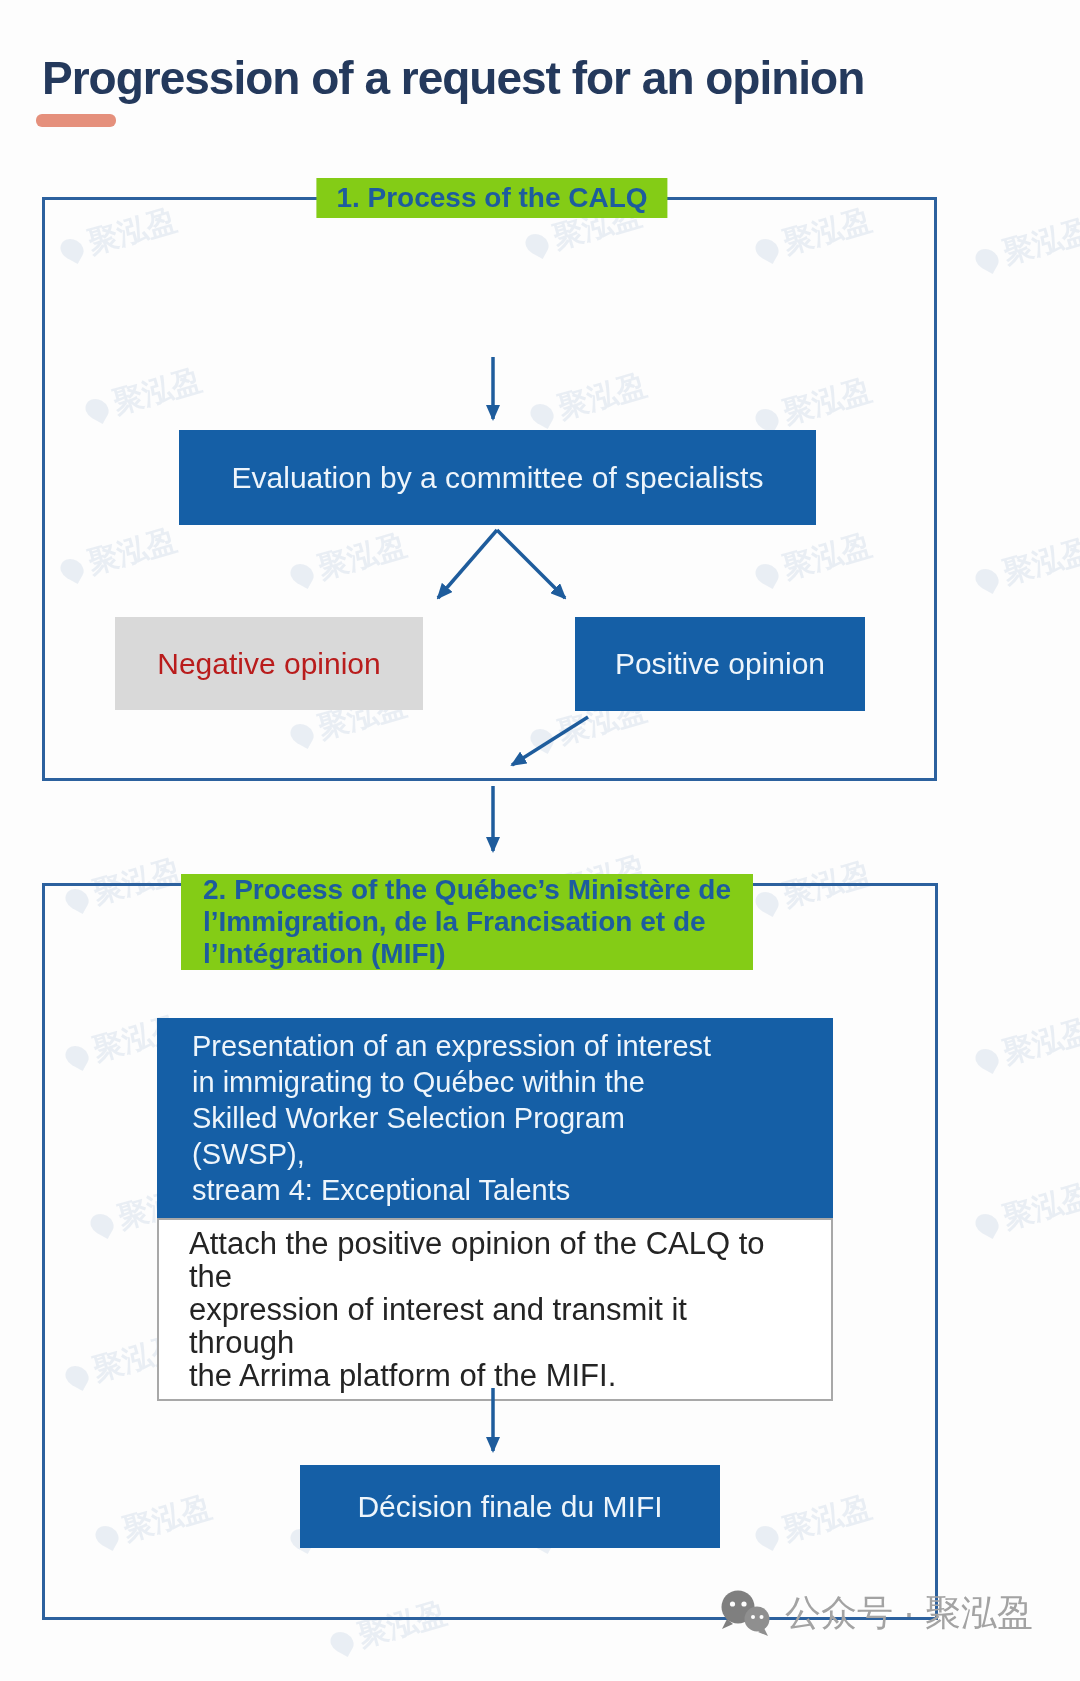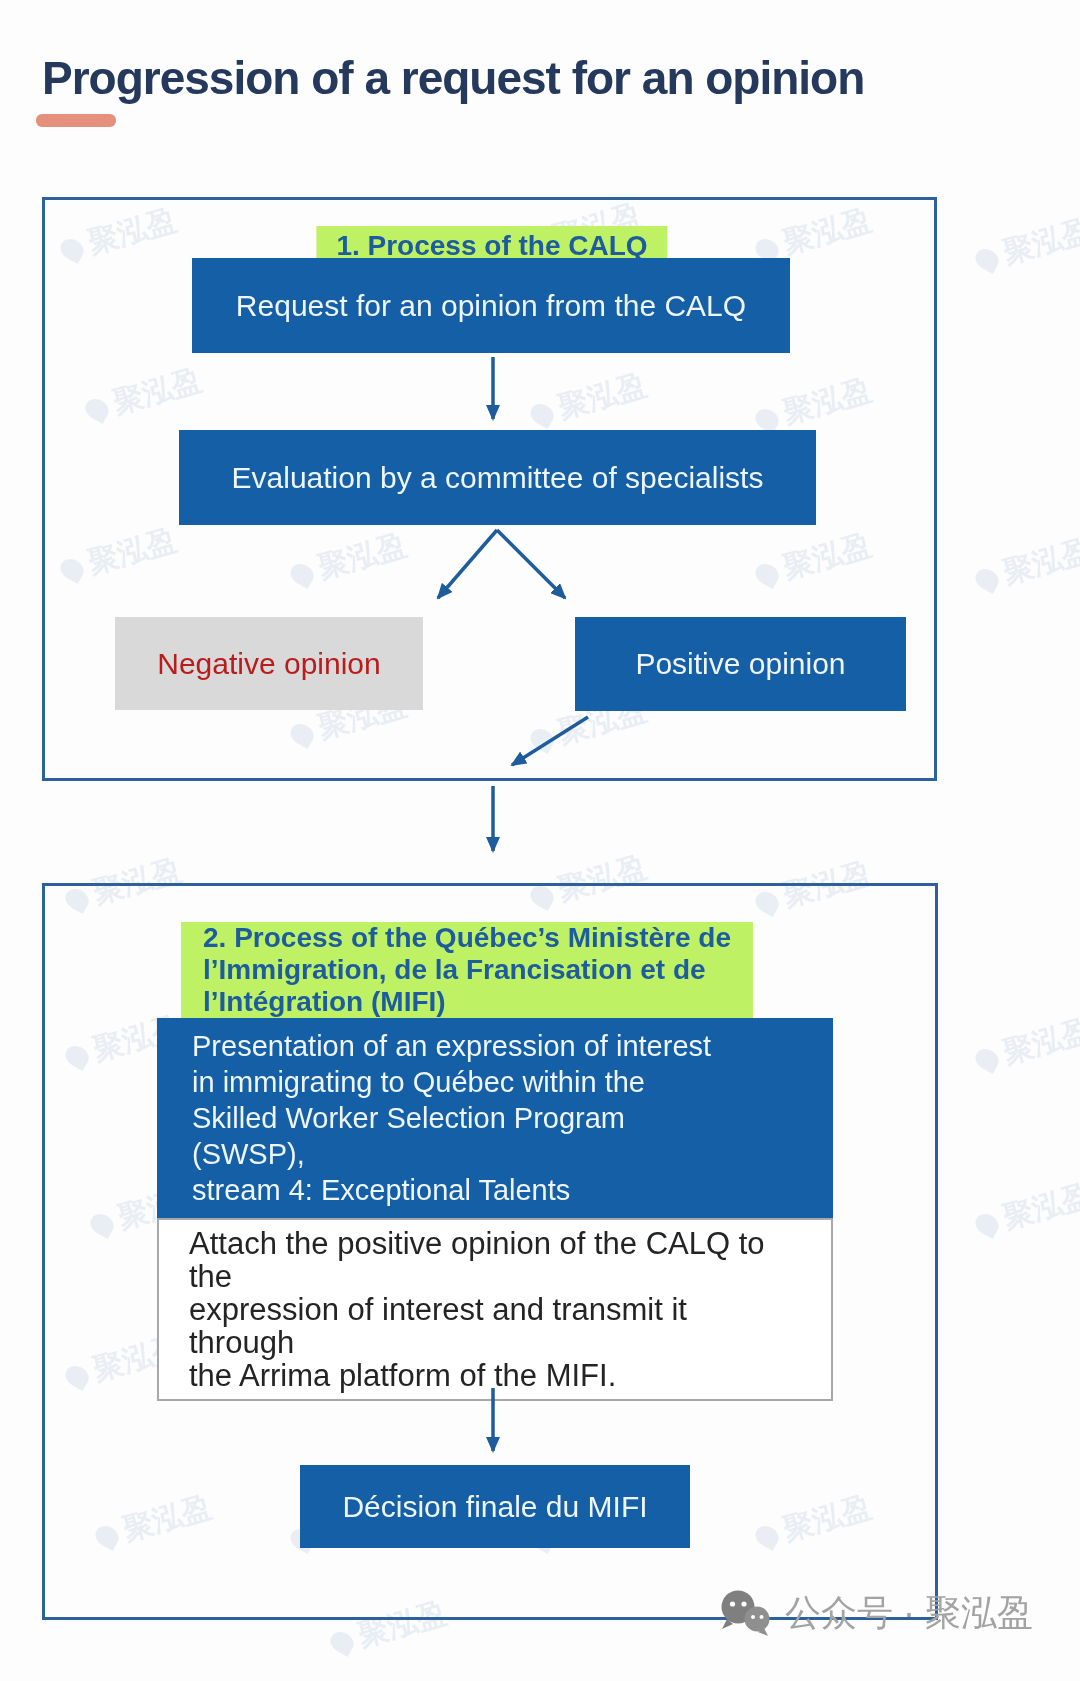"1. Process of the CALQ" .legend { background: #bef264 -> #84cc16; margin-top: 48px -> none }
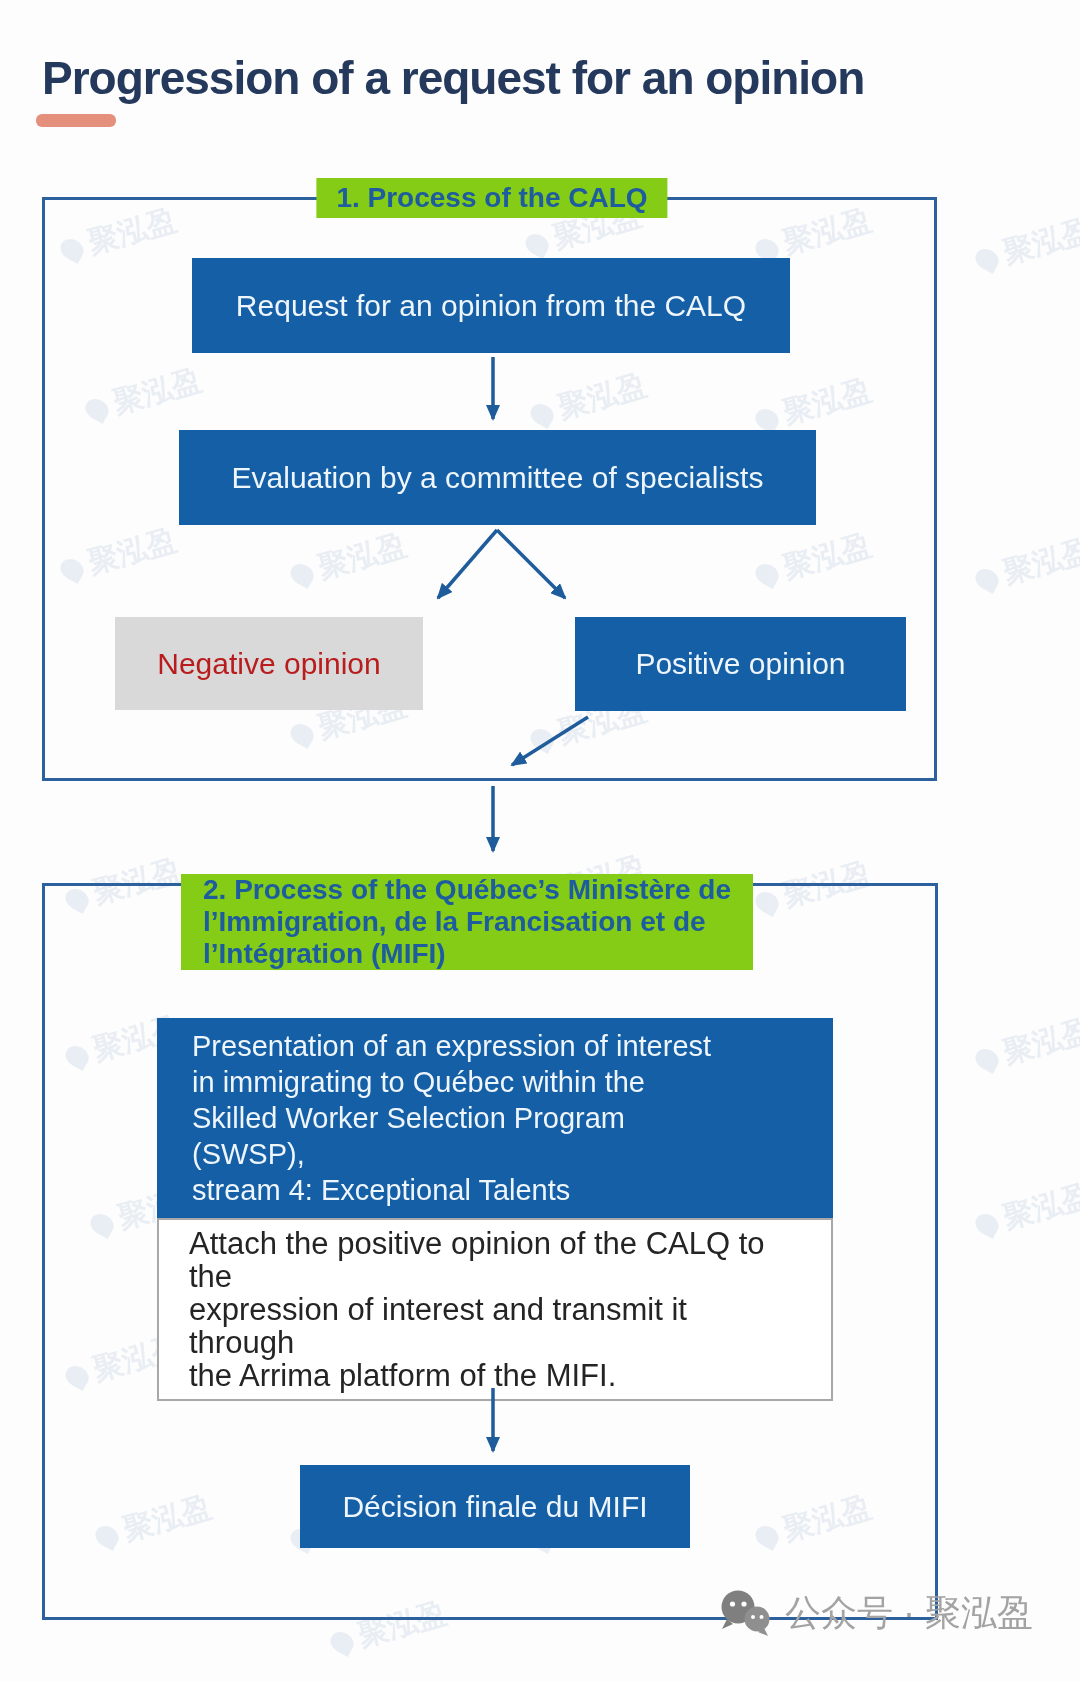"Request for an opinion from" div.node { html: <div> <span>Request for an opinion from the CALQ</span> </div> -> none }
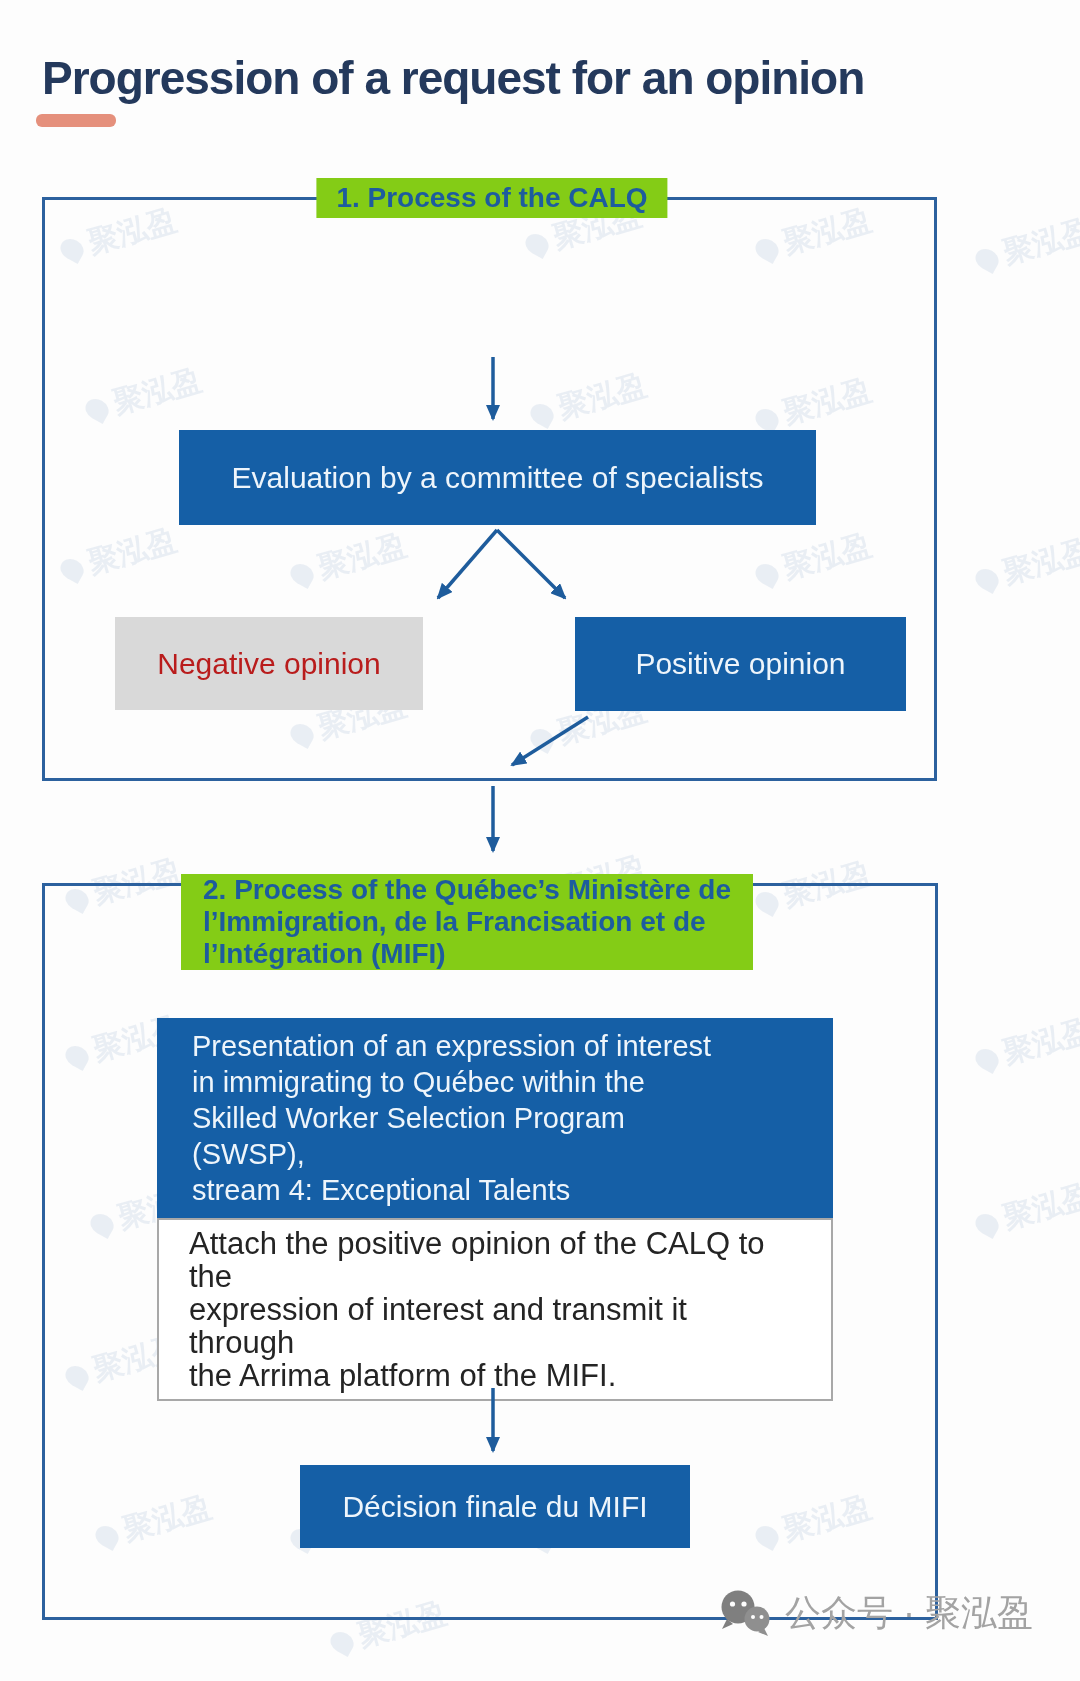"Positive opinion" .n-positive { width: 331px -> 290px }
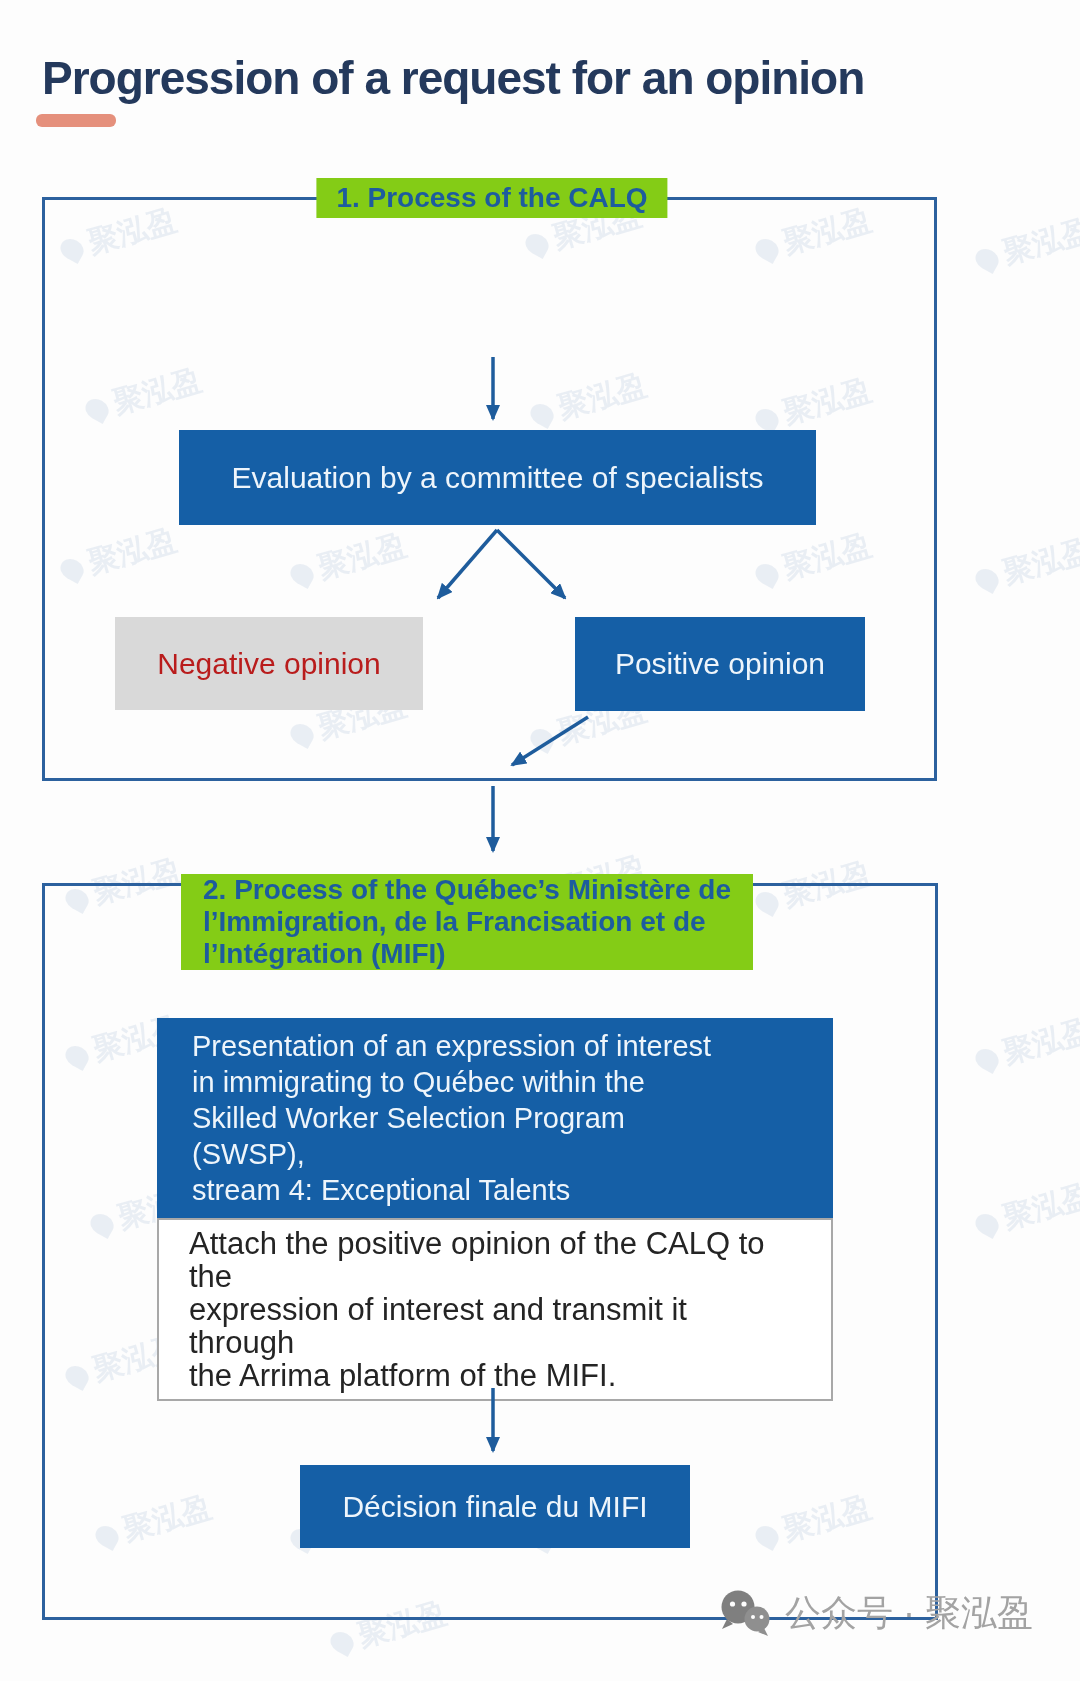"Décision finale du MIFI" .n-decision { width: 390px -> 420px }
